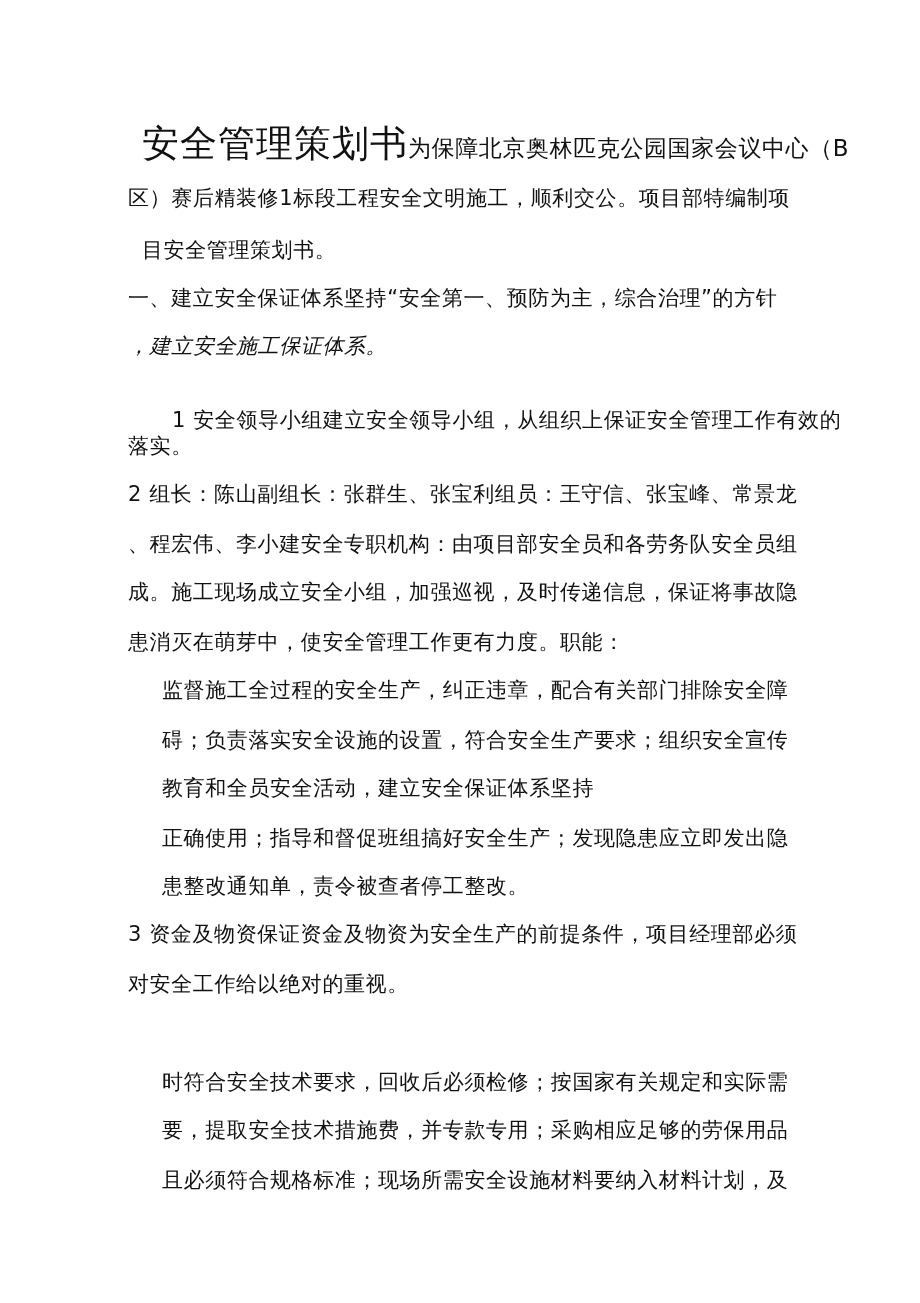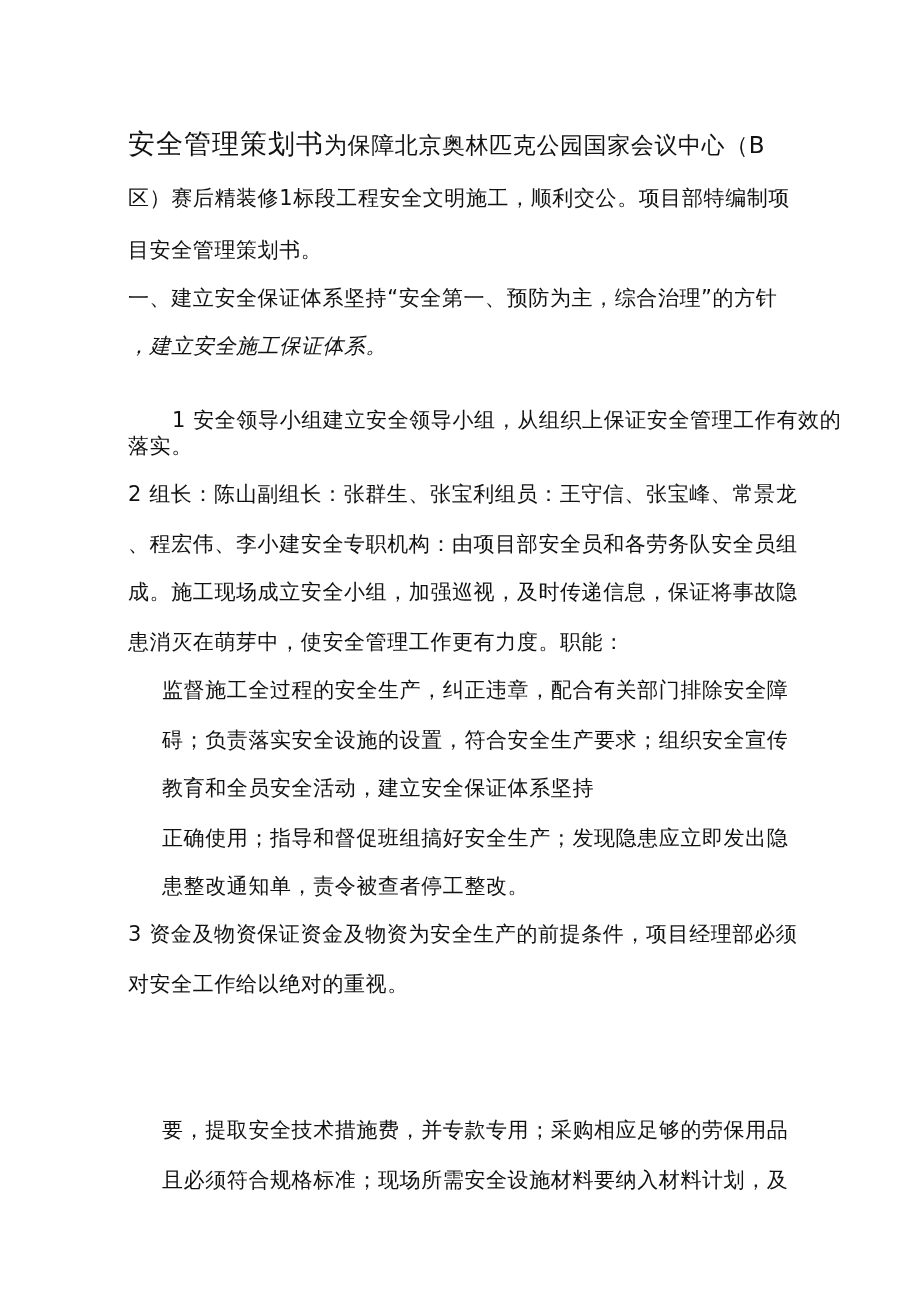"安全管理策划书" .title { font-size: 27px -> 37px; margin-left: none -> 14px }
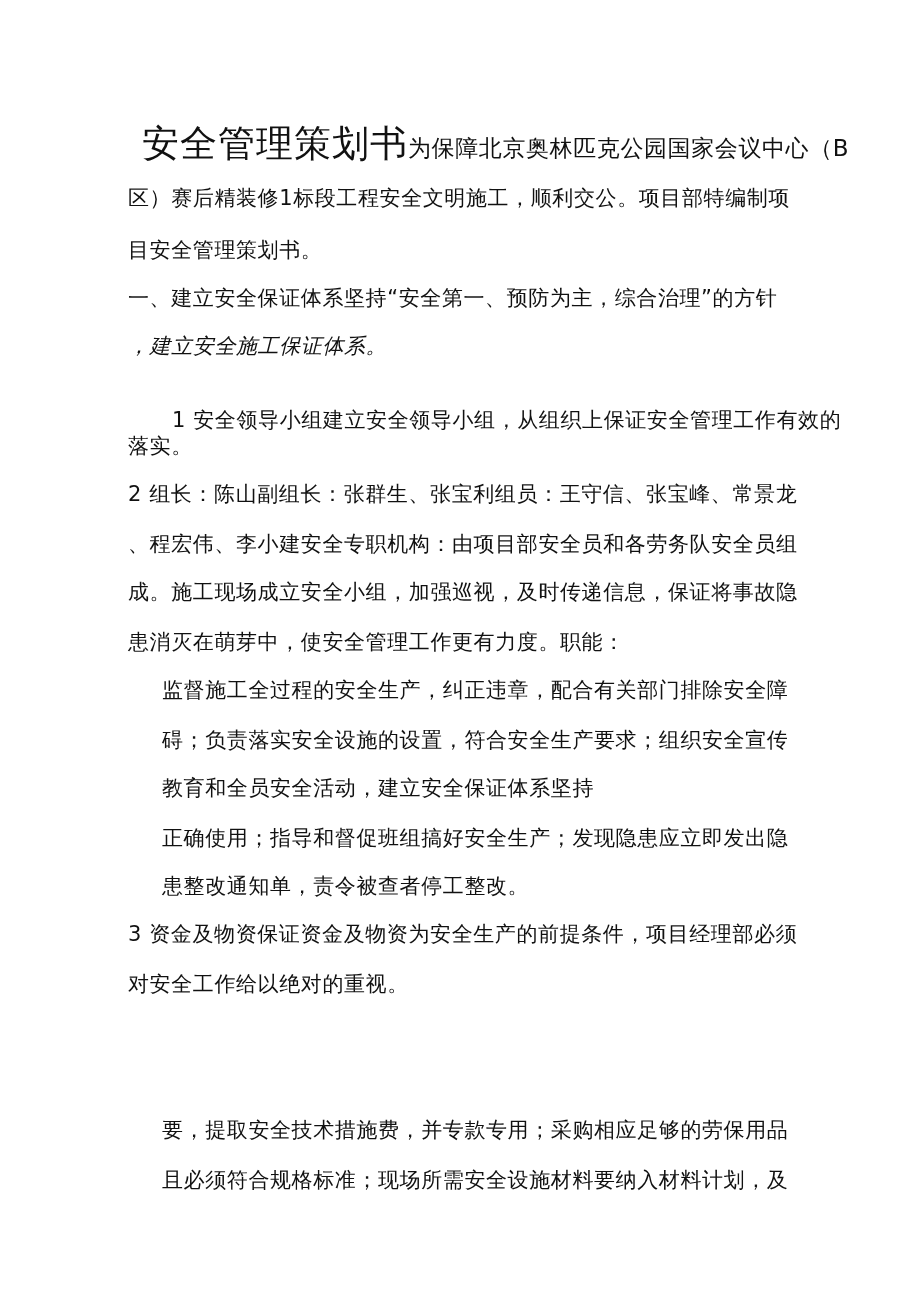"目安全管理策划书。" div.line { margin-left: none -> 14px }
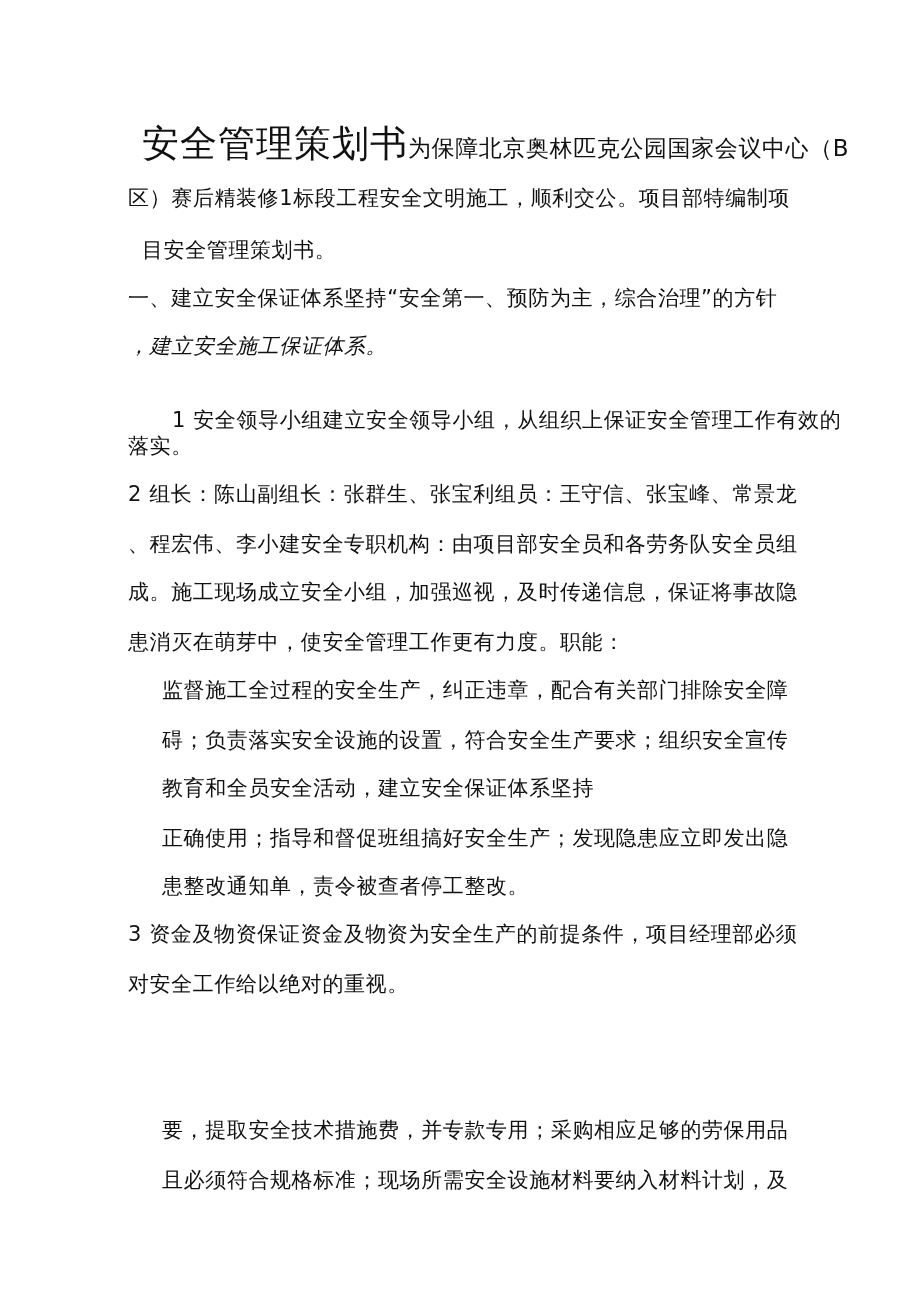"时符合安全技术要求，回收后必须检修；按国家有关规定和实际需" div.line { html: none -> <div>时符合安全技术要求，回收后必须检修；按国家有关规定和实际需</div> }
